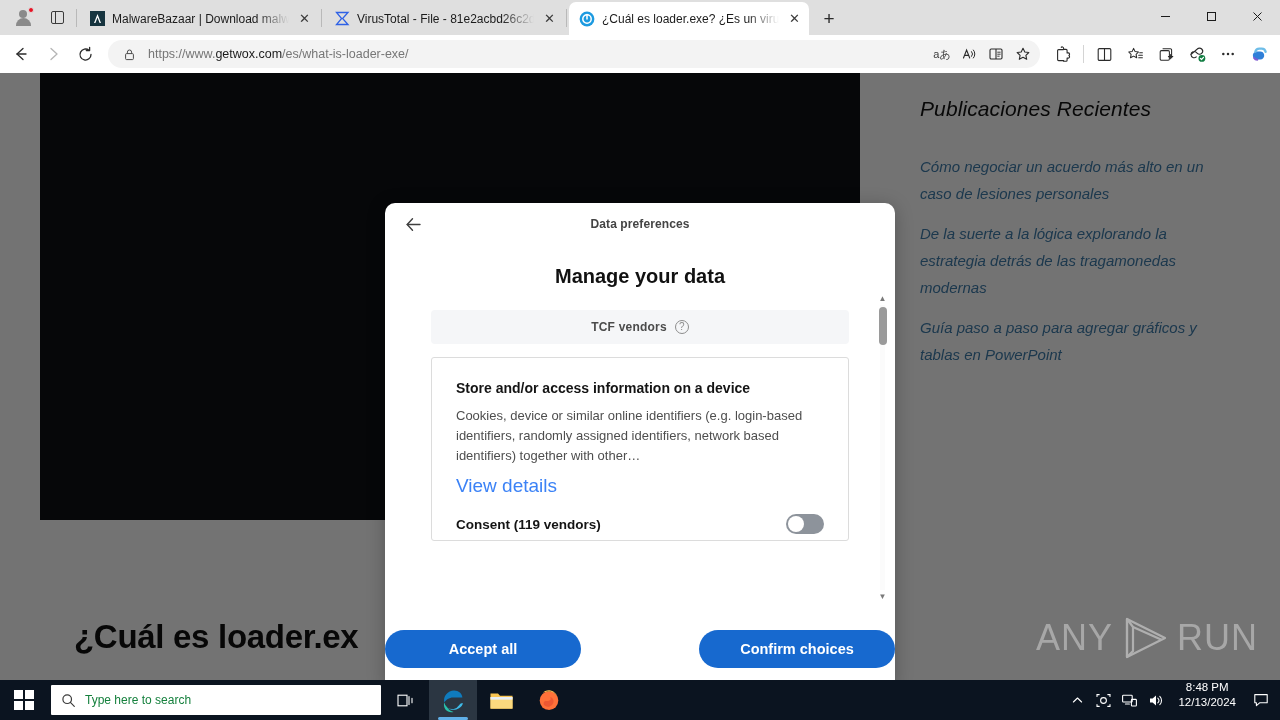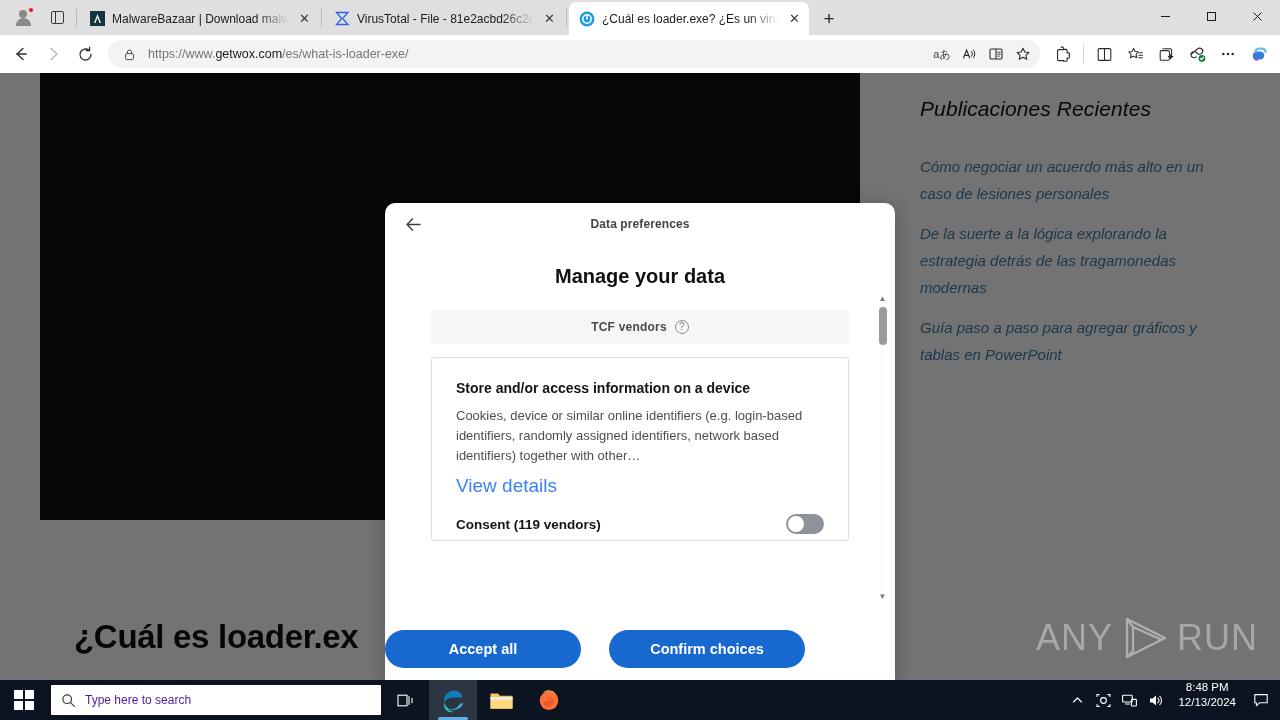"Accept all" .cmp-footer { gap: 28px -> 7px; justify-content: flex-start -> space-between }
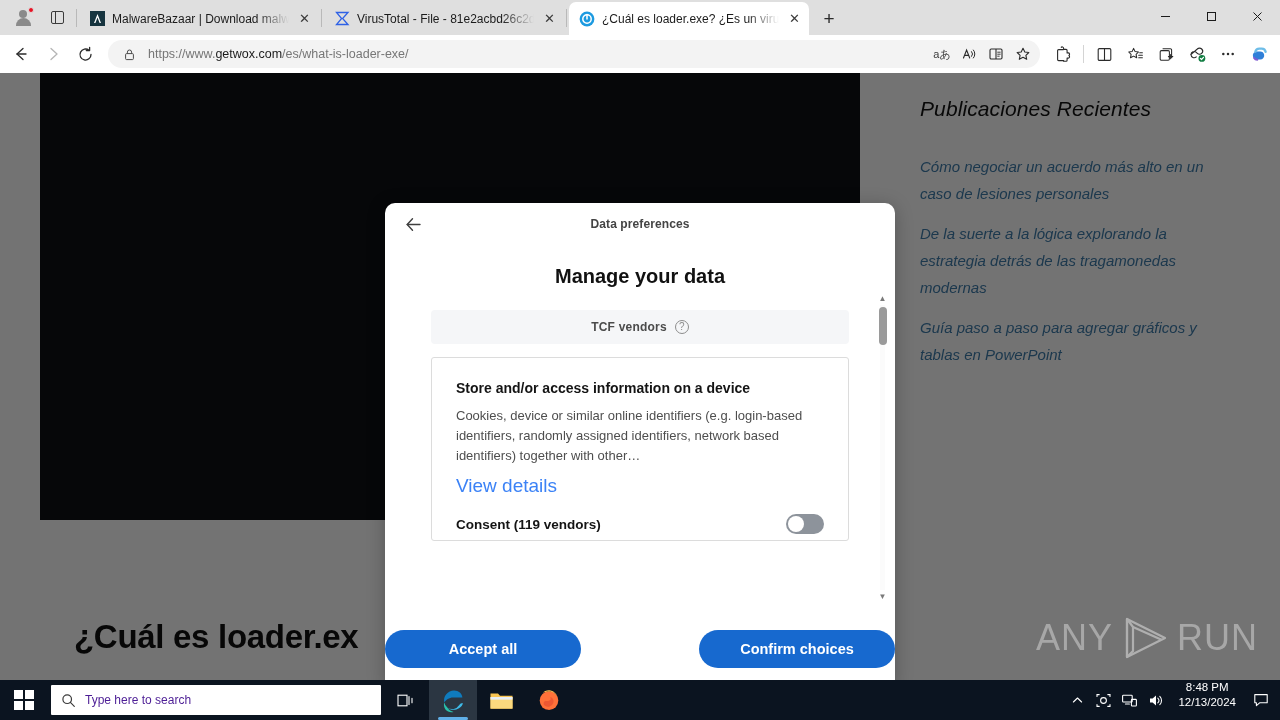"Type here to search" .tb-search-text { color: #4c1d95 -> #15803d }
